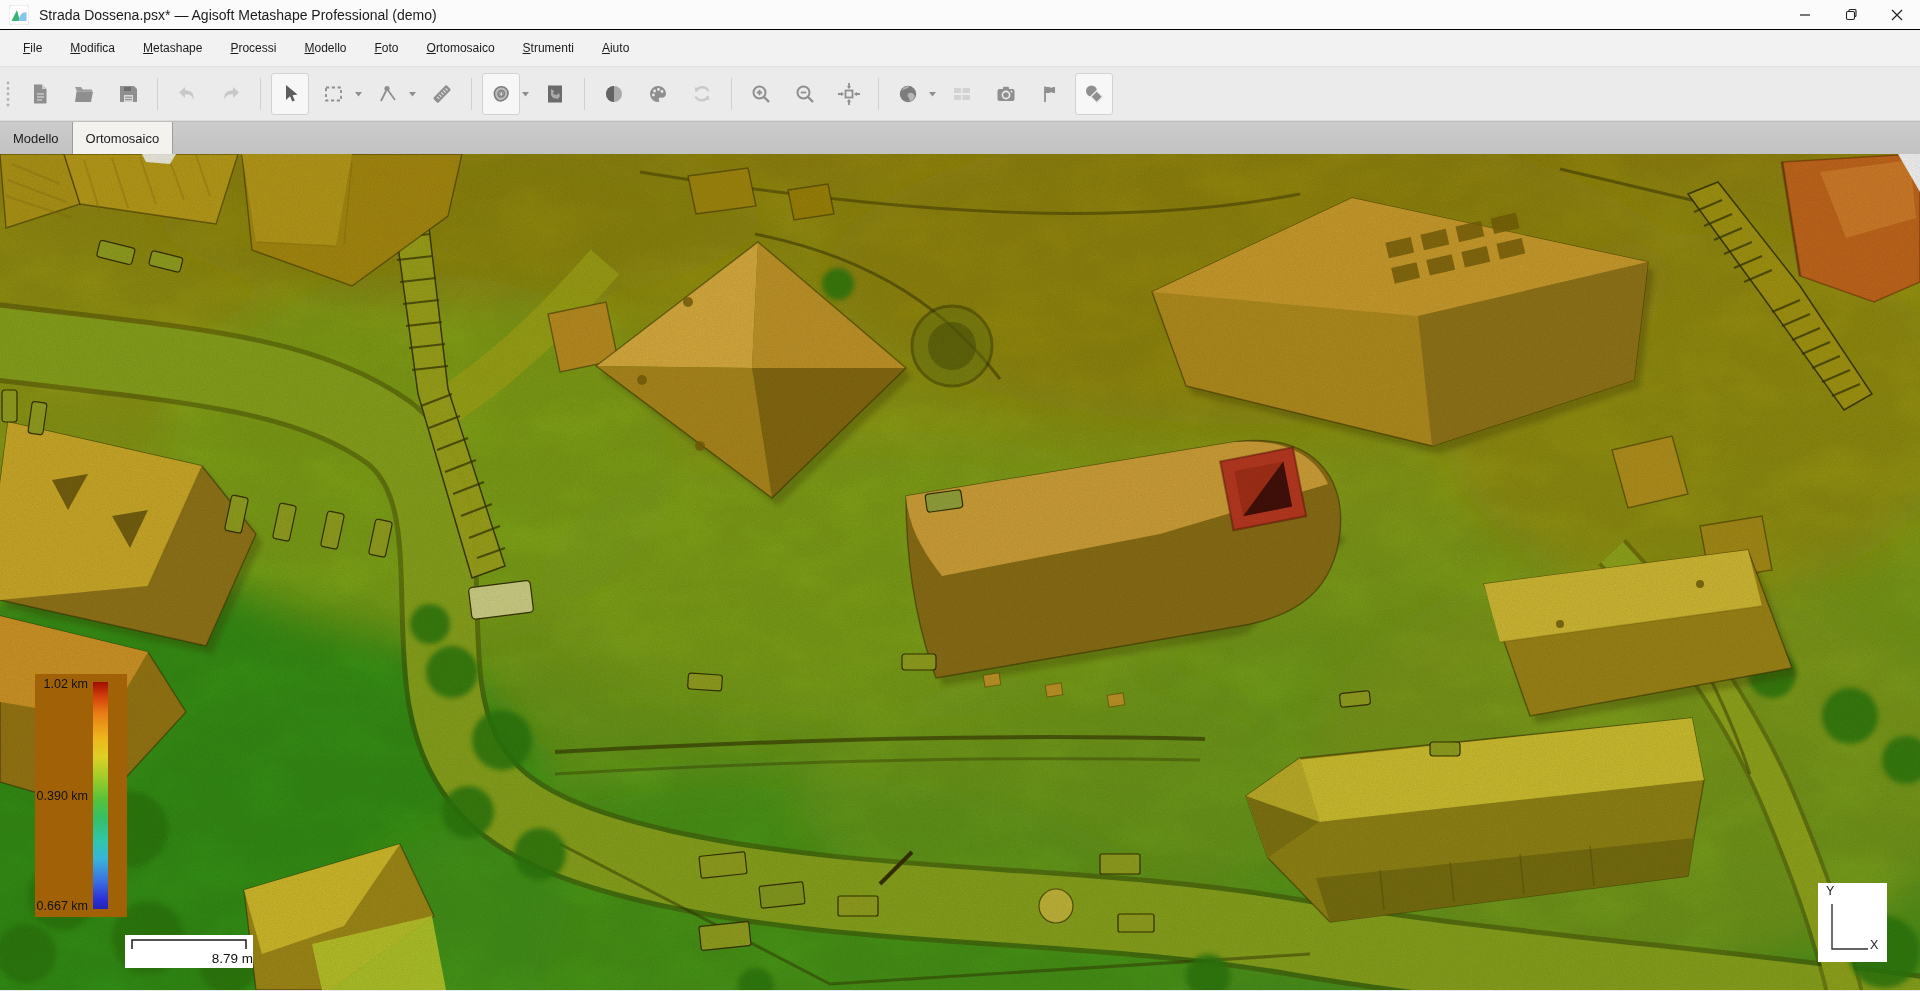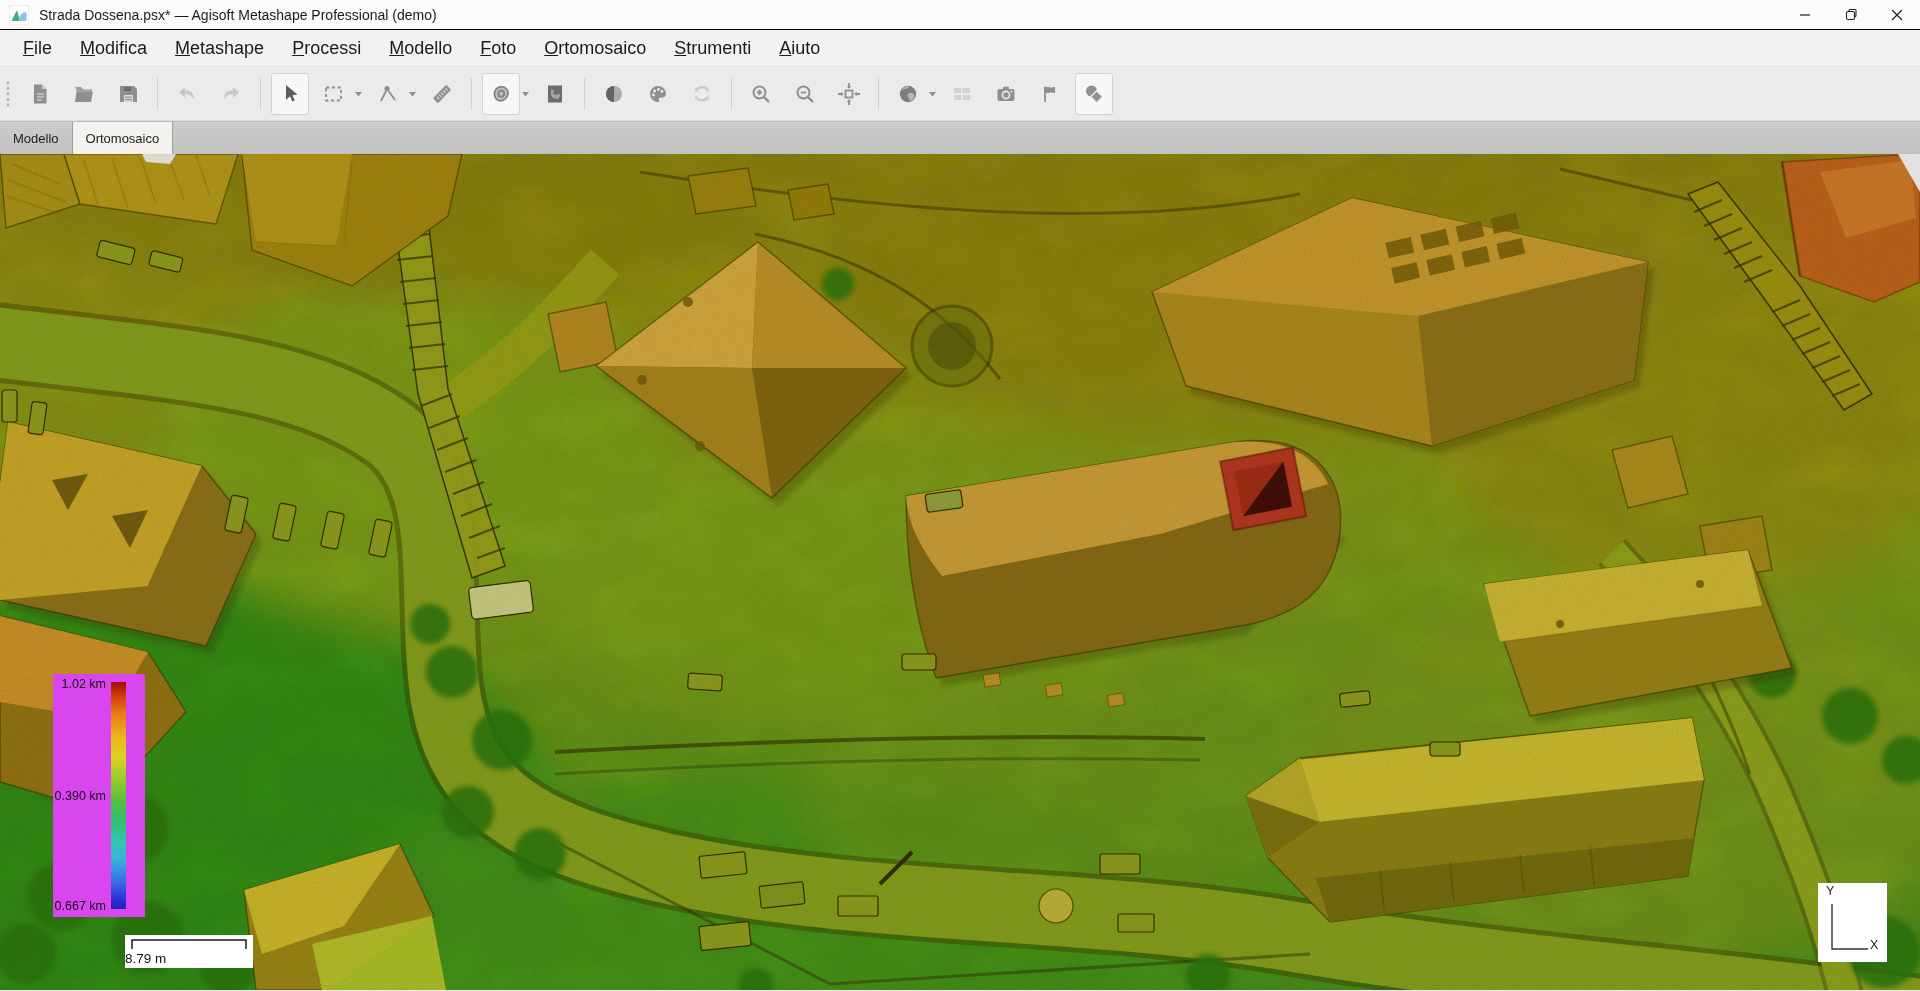"File" .menu-item { font-size: 18px -> 12px }
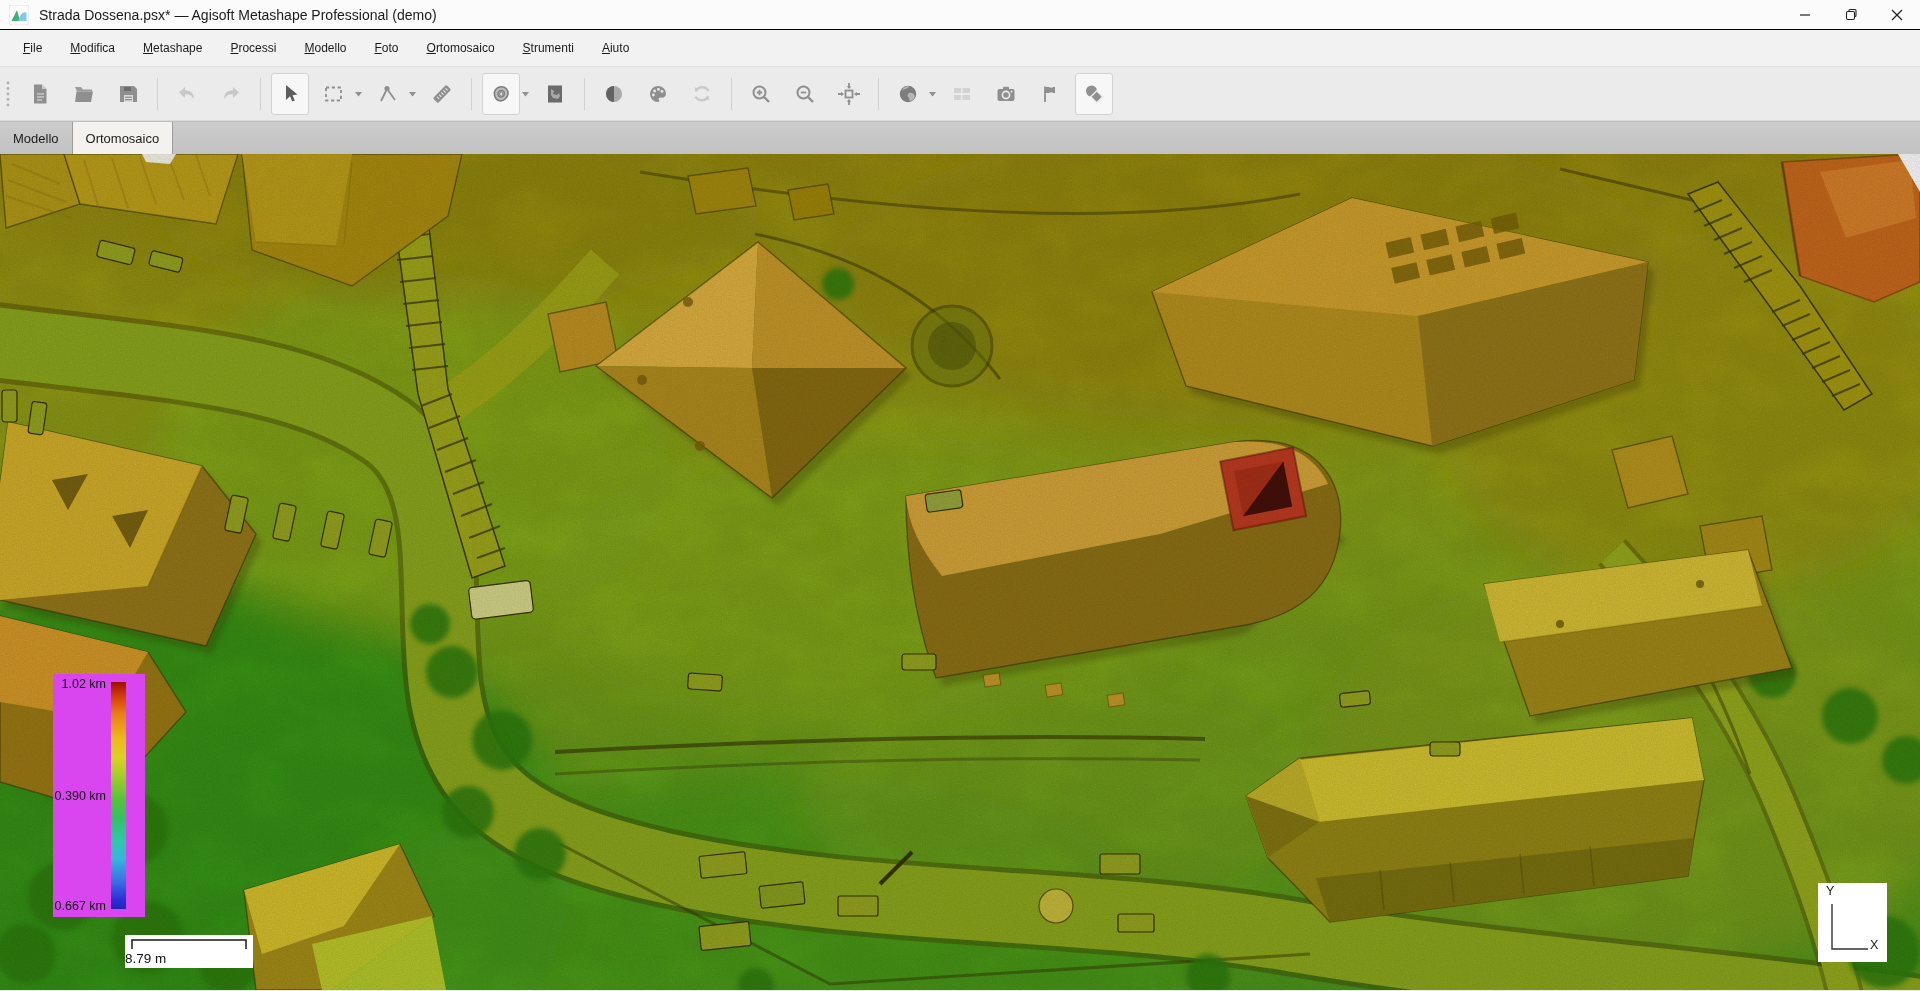"1.02 km" .legend { background: #d946ef -> #a16207; left: 53px -> 35px }
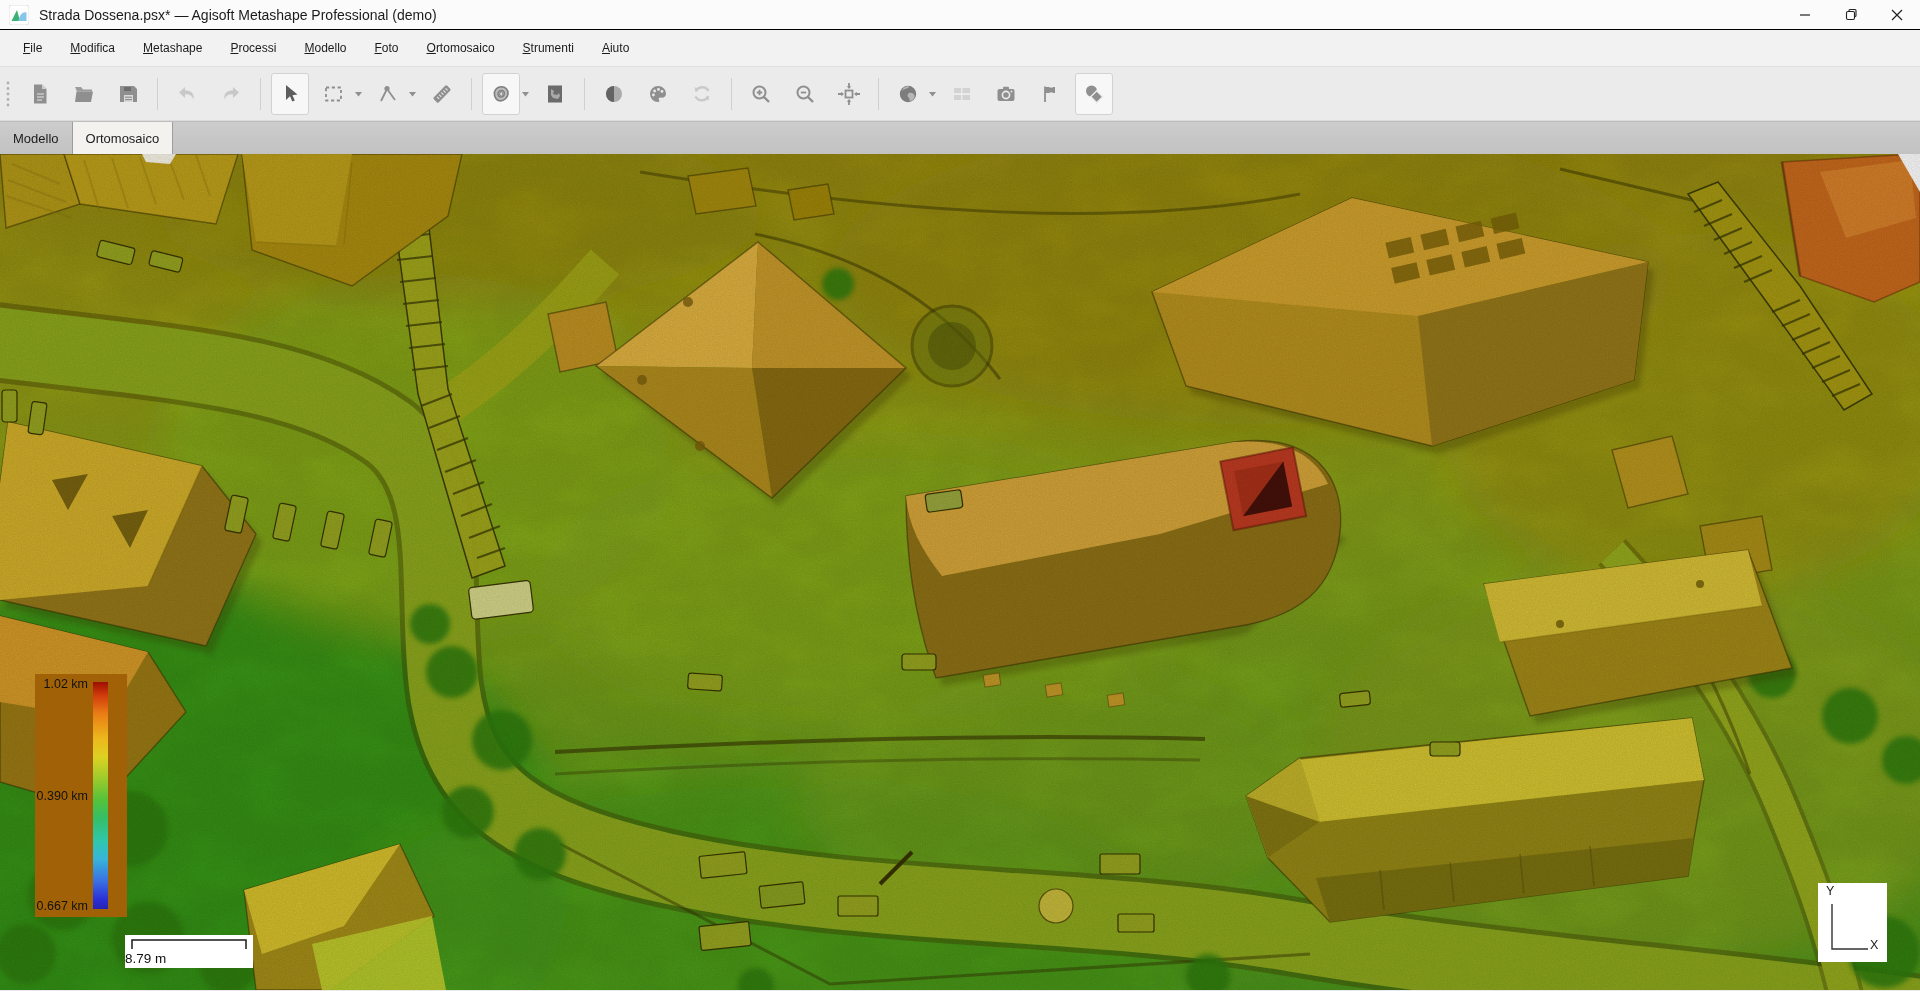"8.79 m" .scalebar span { left: 0 -> 16px; text-align: left -> right }
